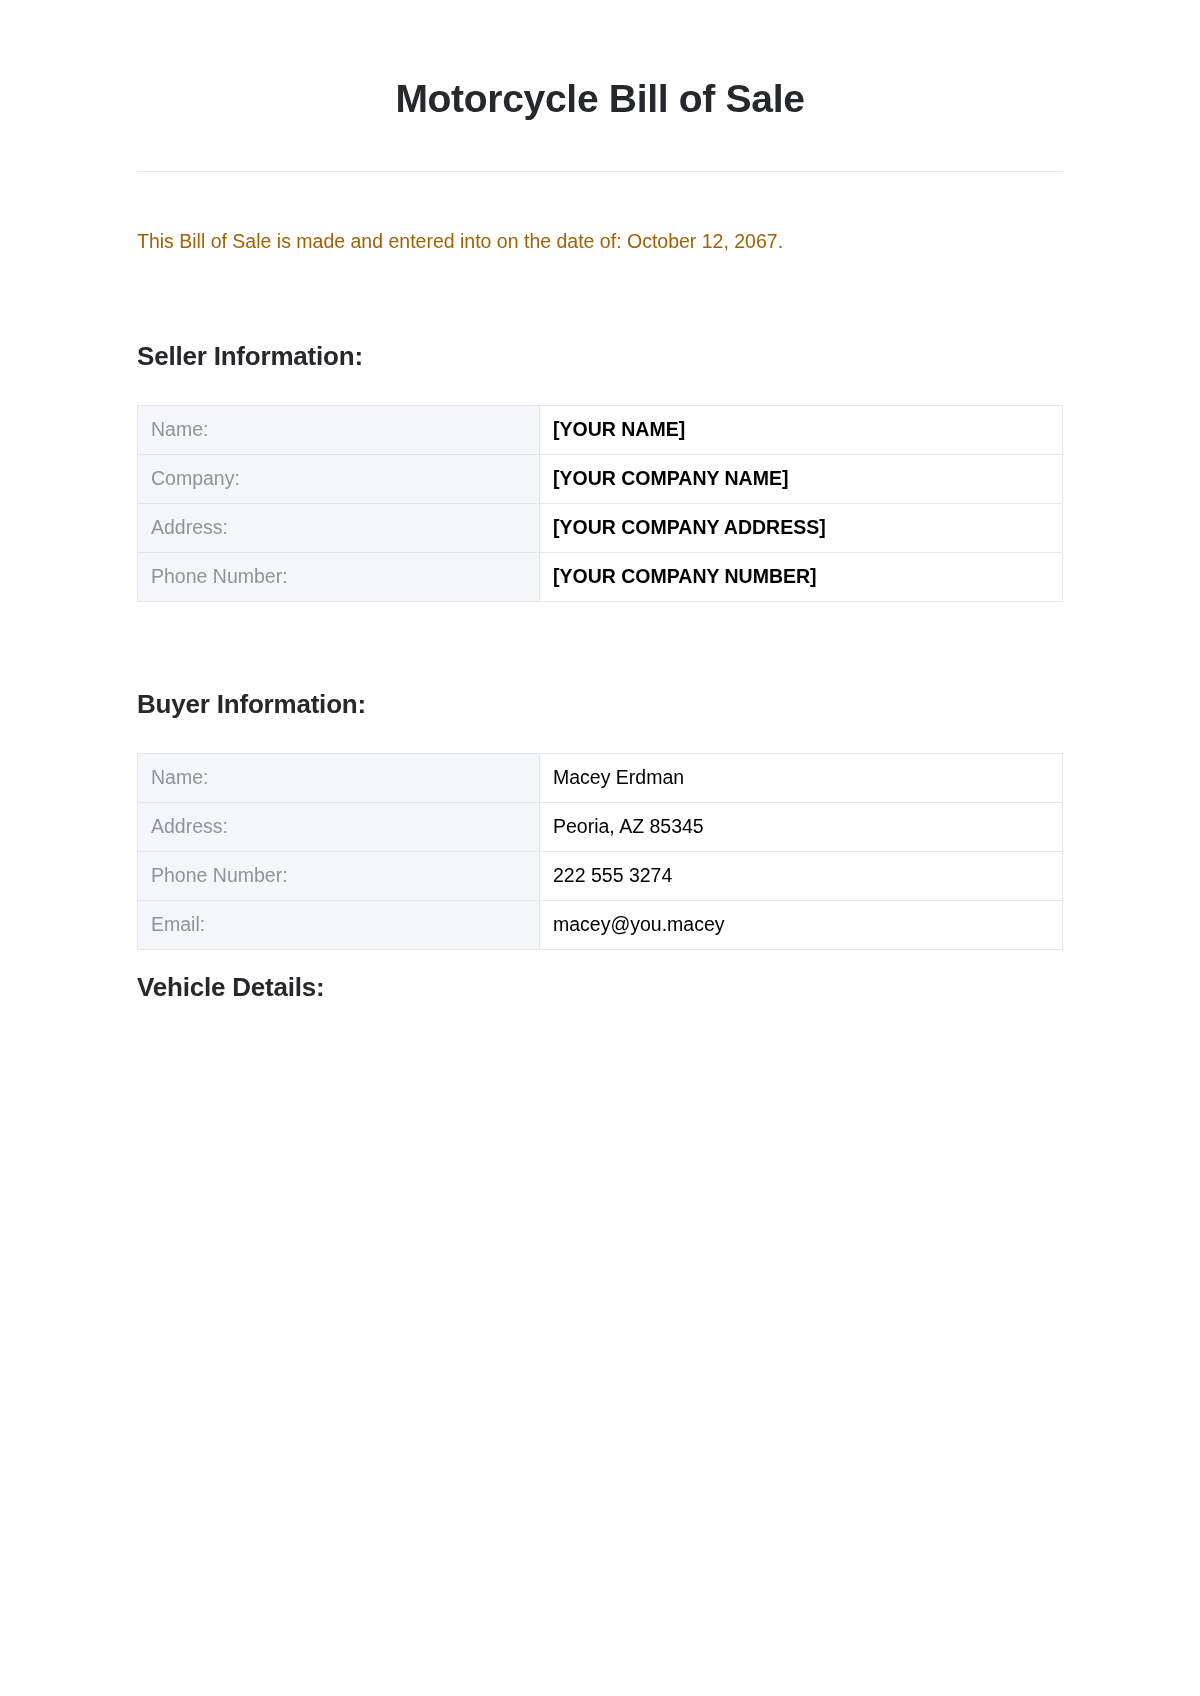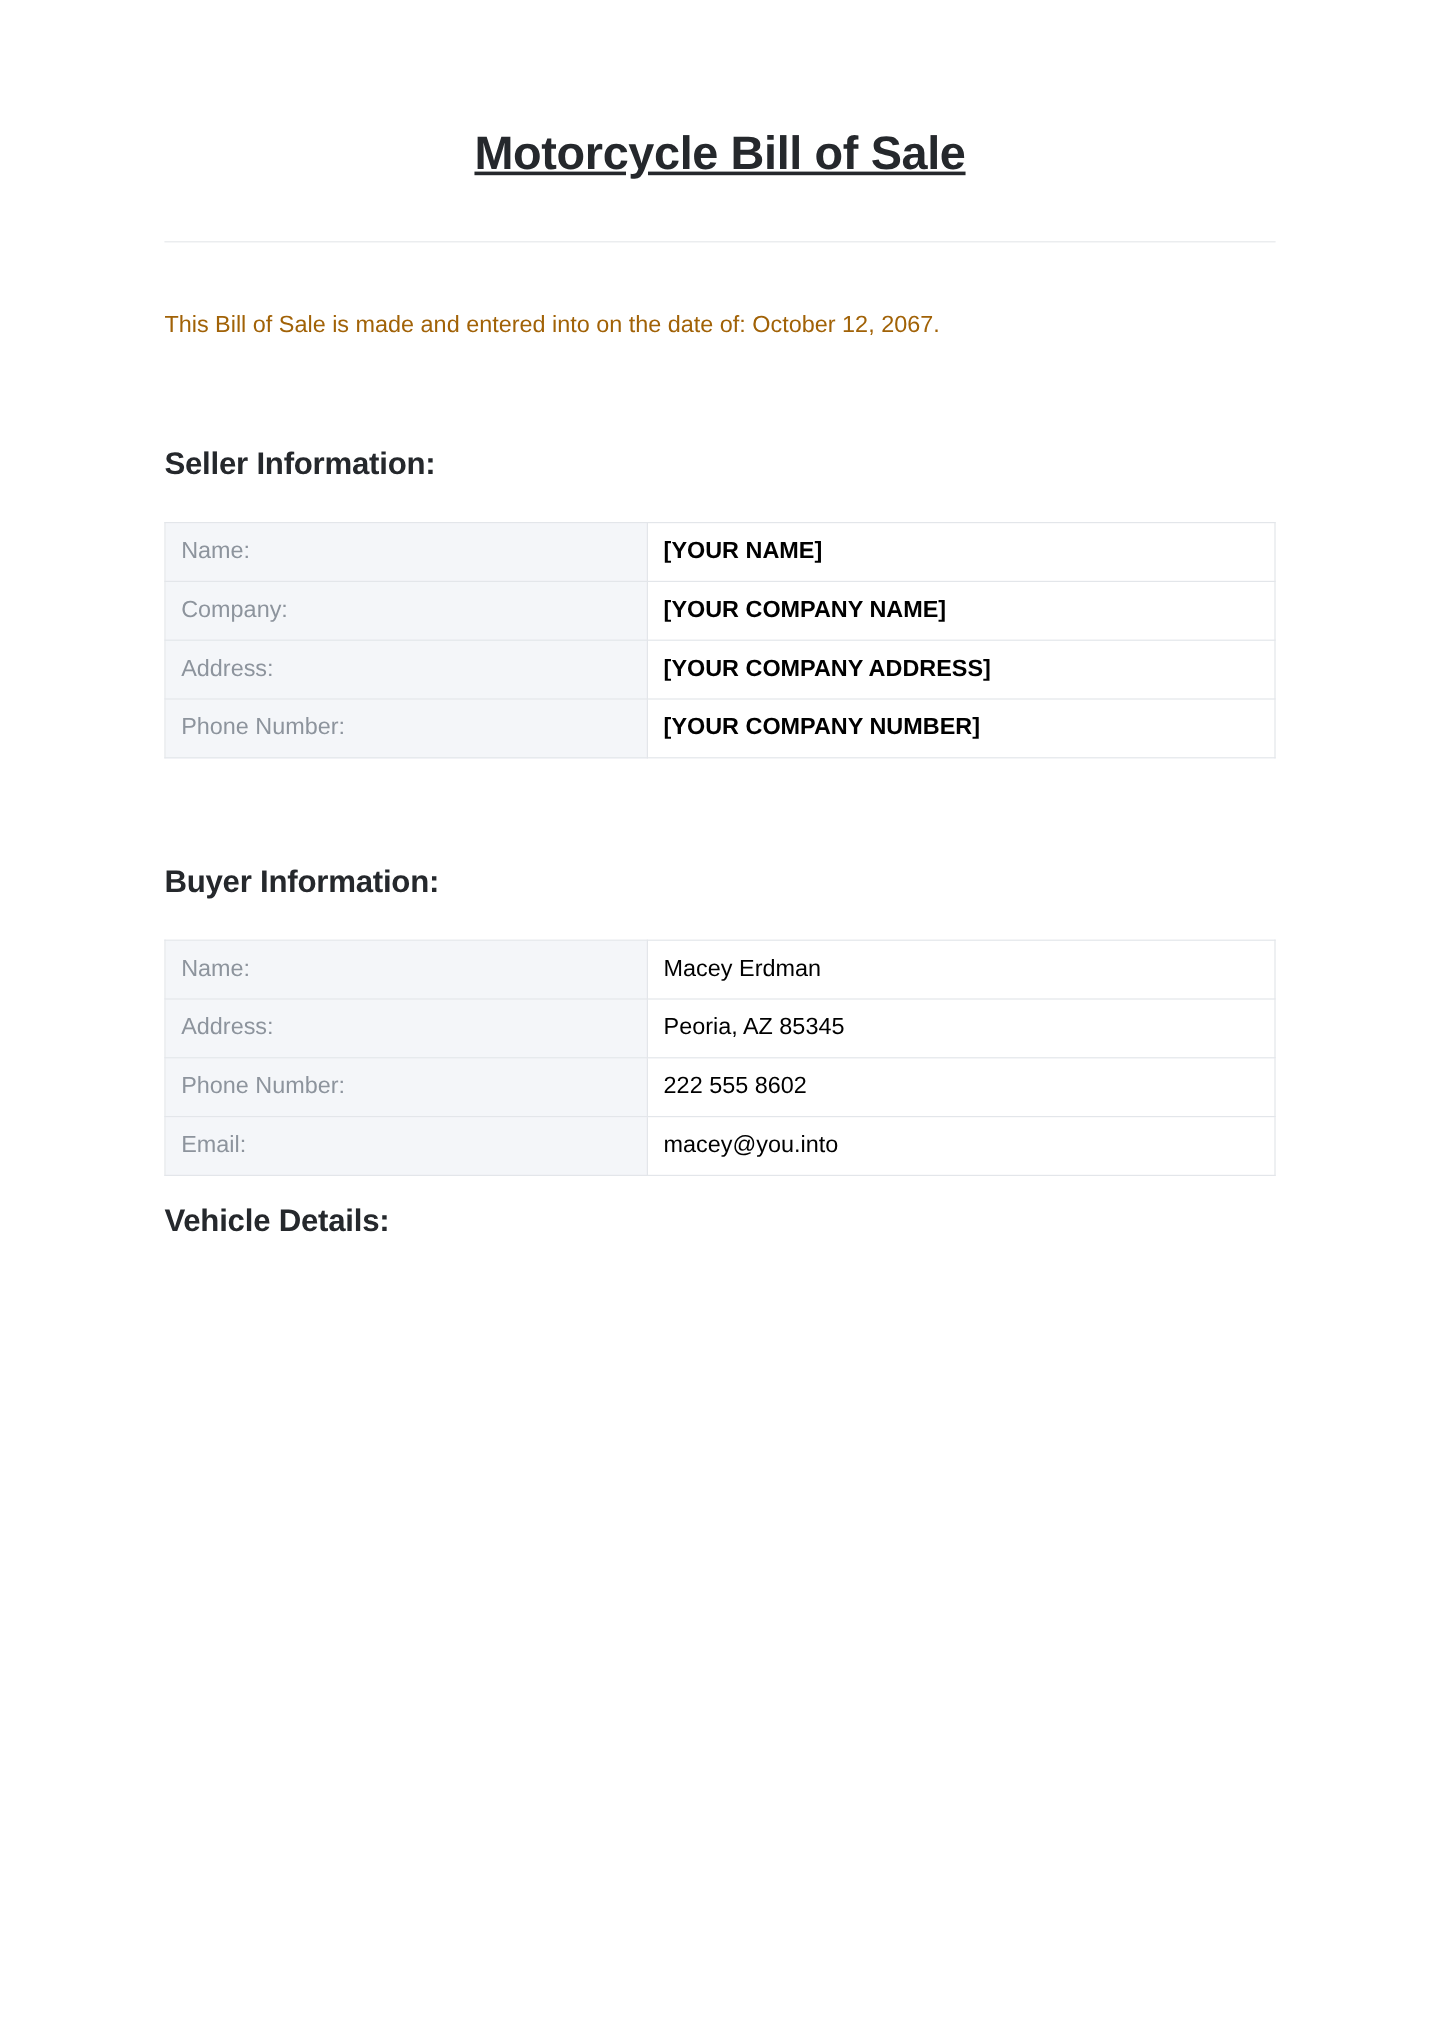"Motorcycle Bill of Sale" .doc-title { padding-top: 106px -> 76px; text-decoration: underline -> none }
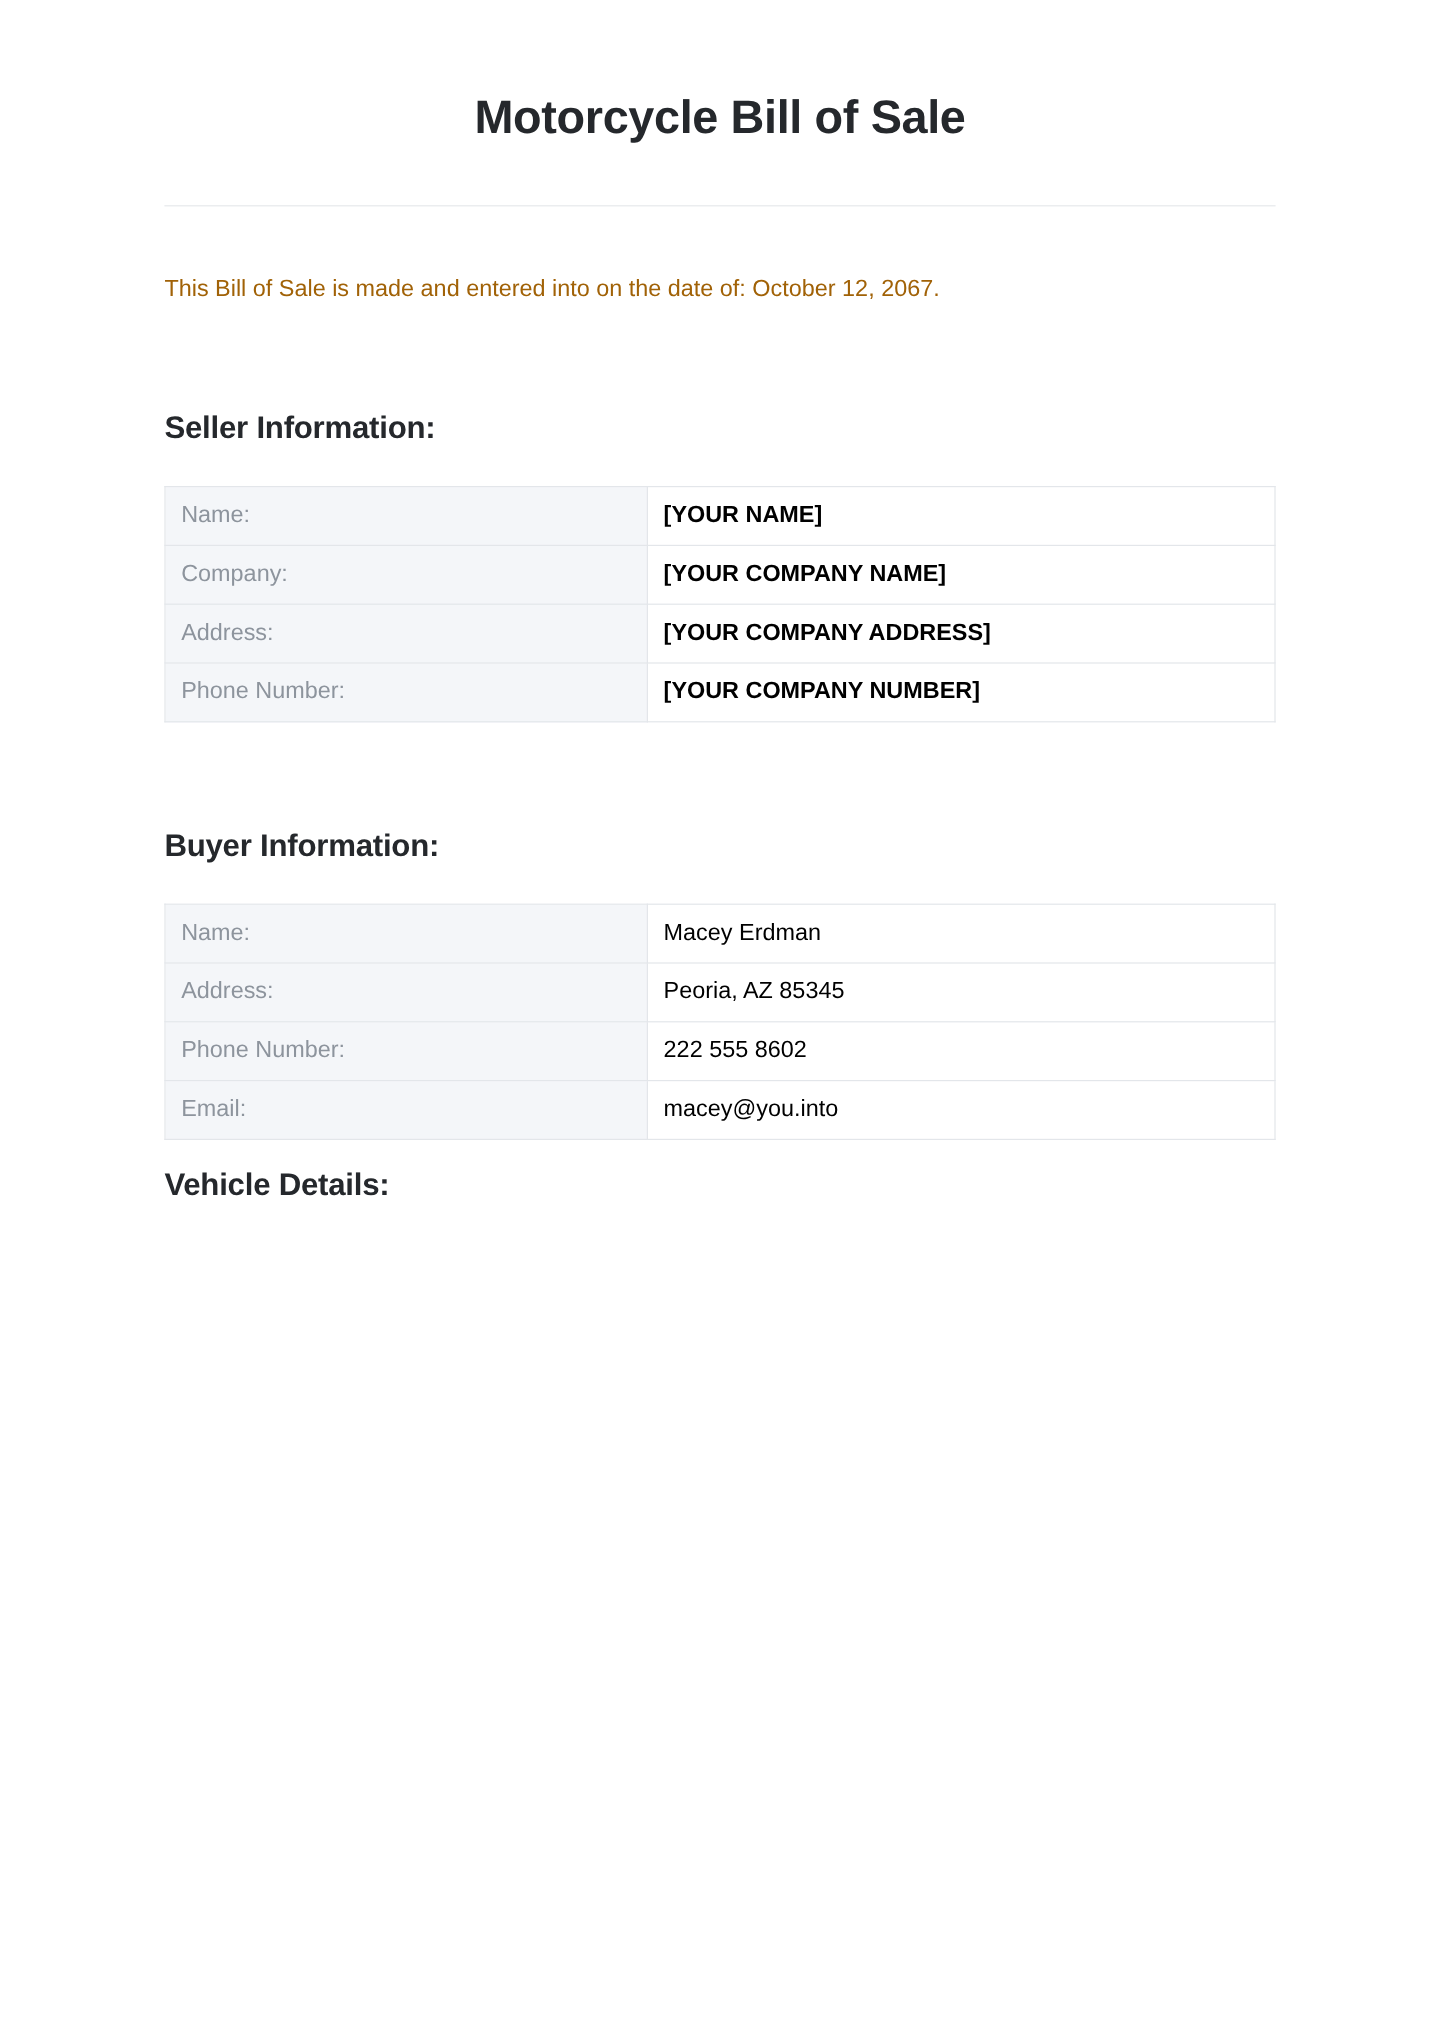"222 555 8602" td.value-cell { text: 8602 -> 3274 }
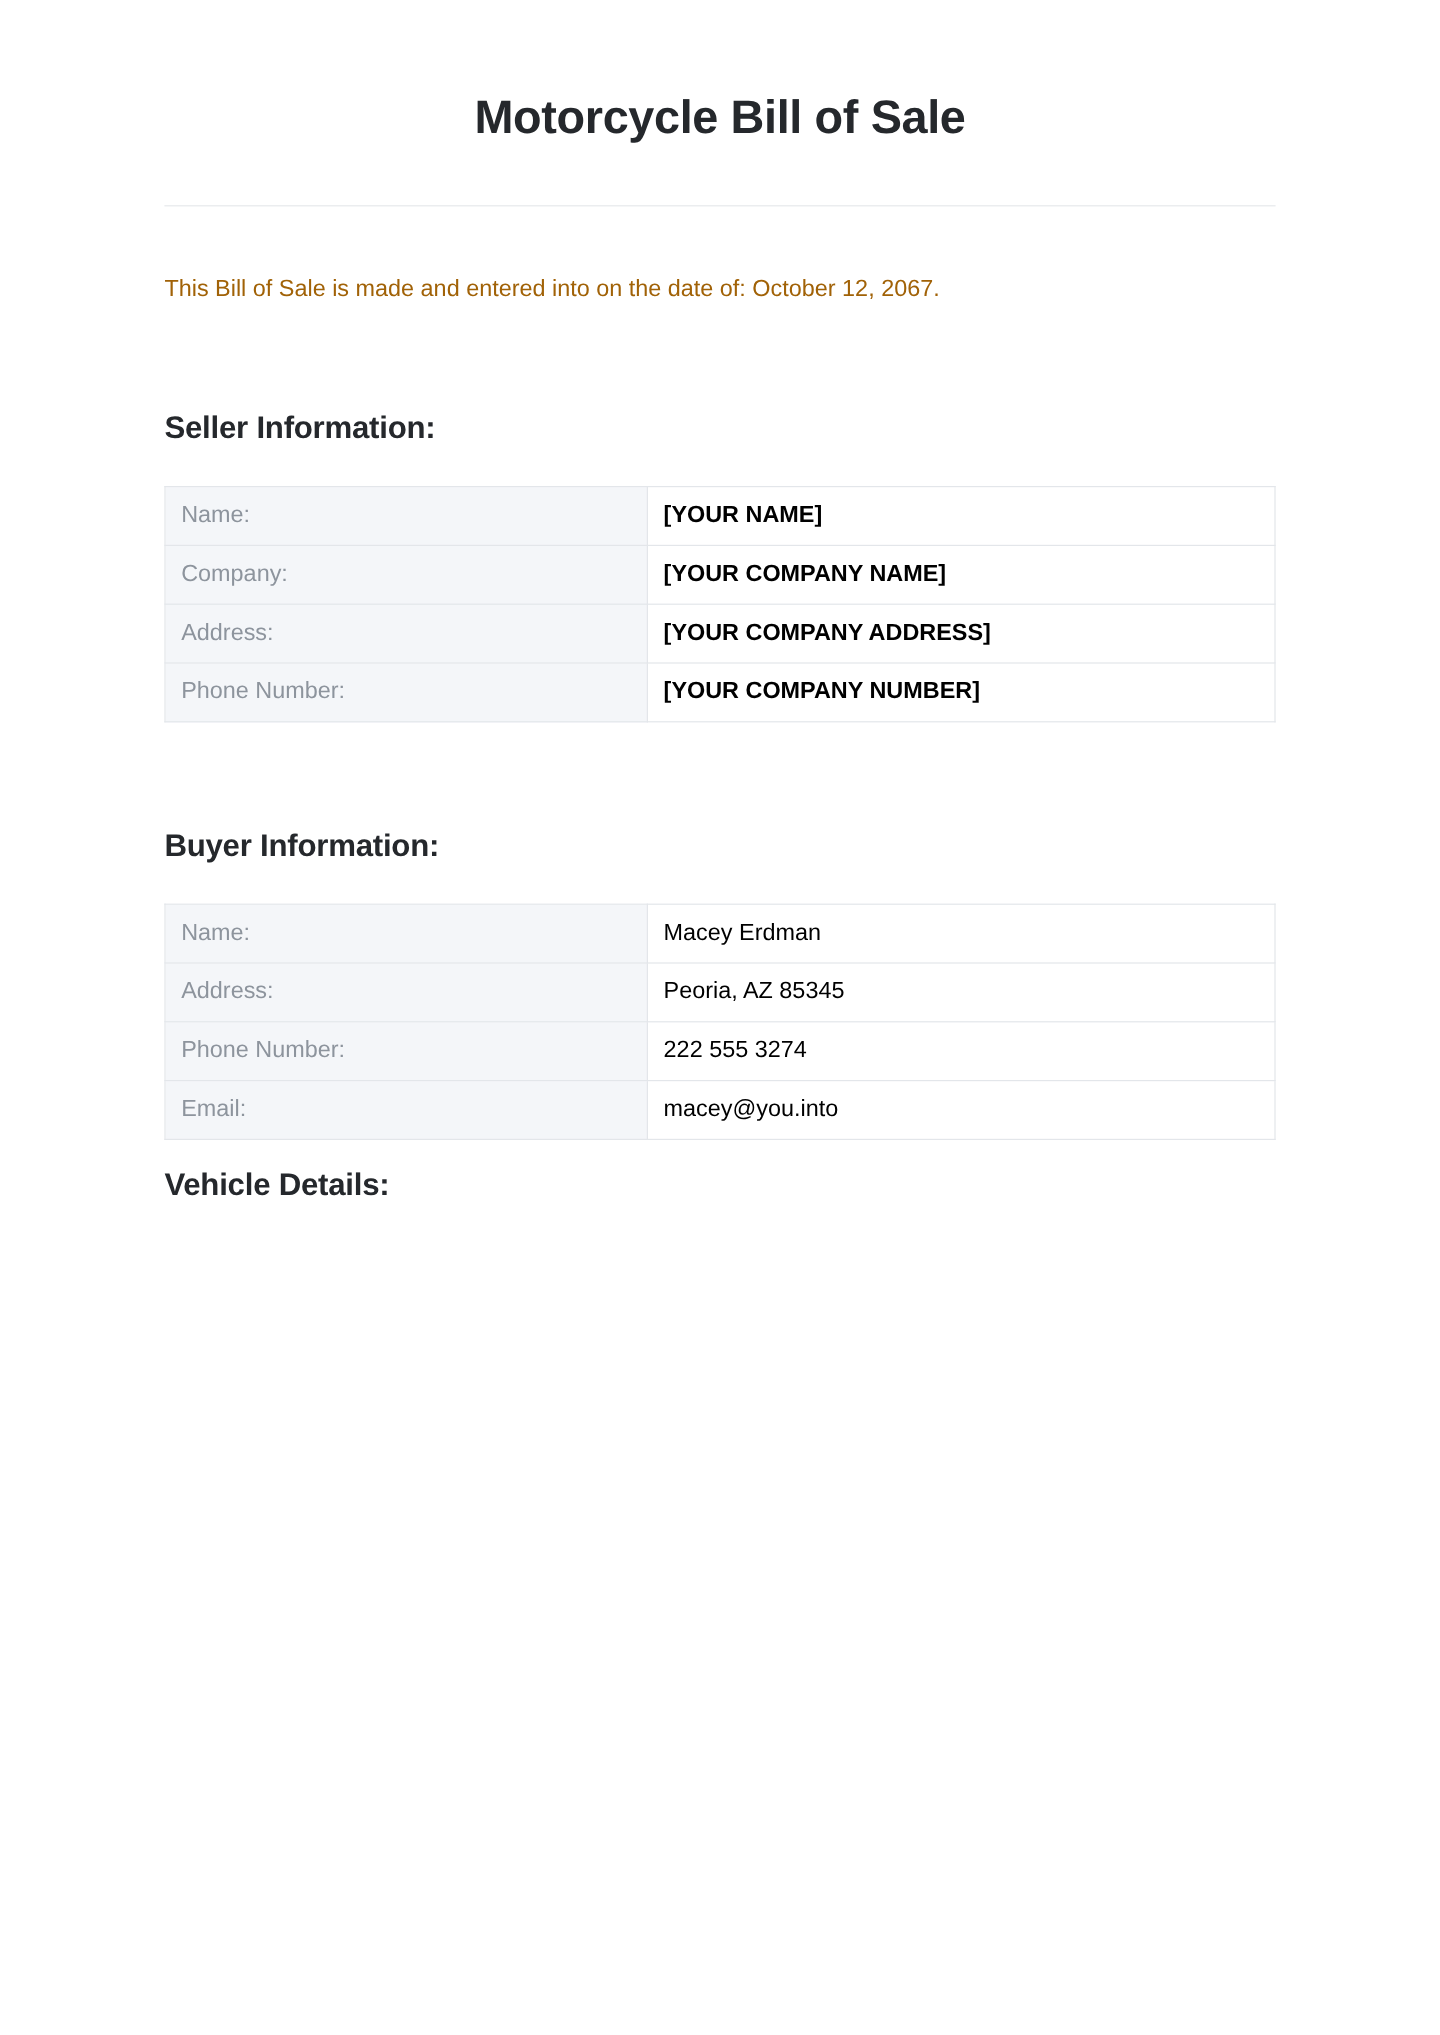"macey@you.into" td.value-cell { text: macey@you.into -> macey@you.macey }
